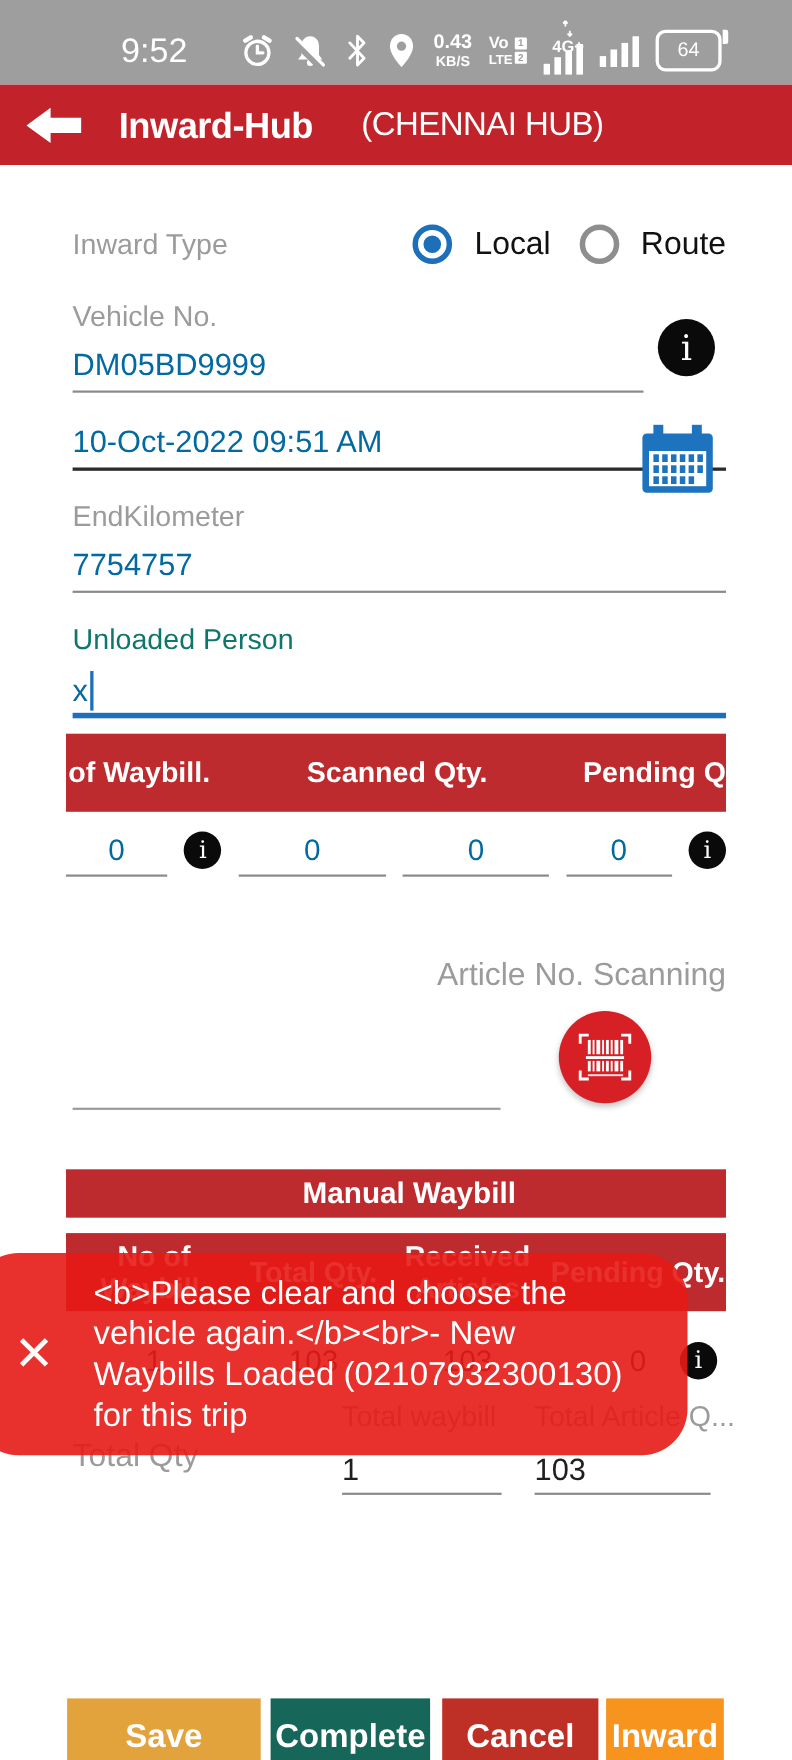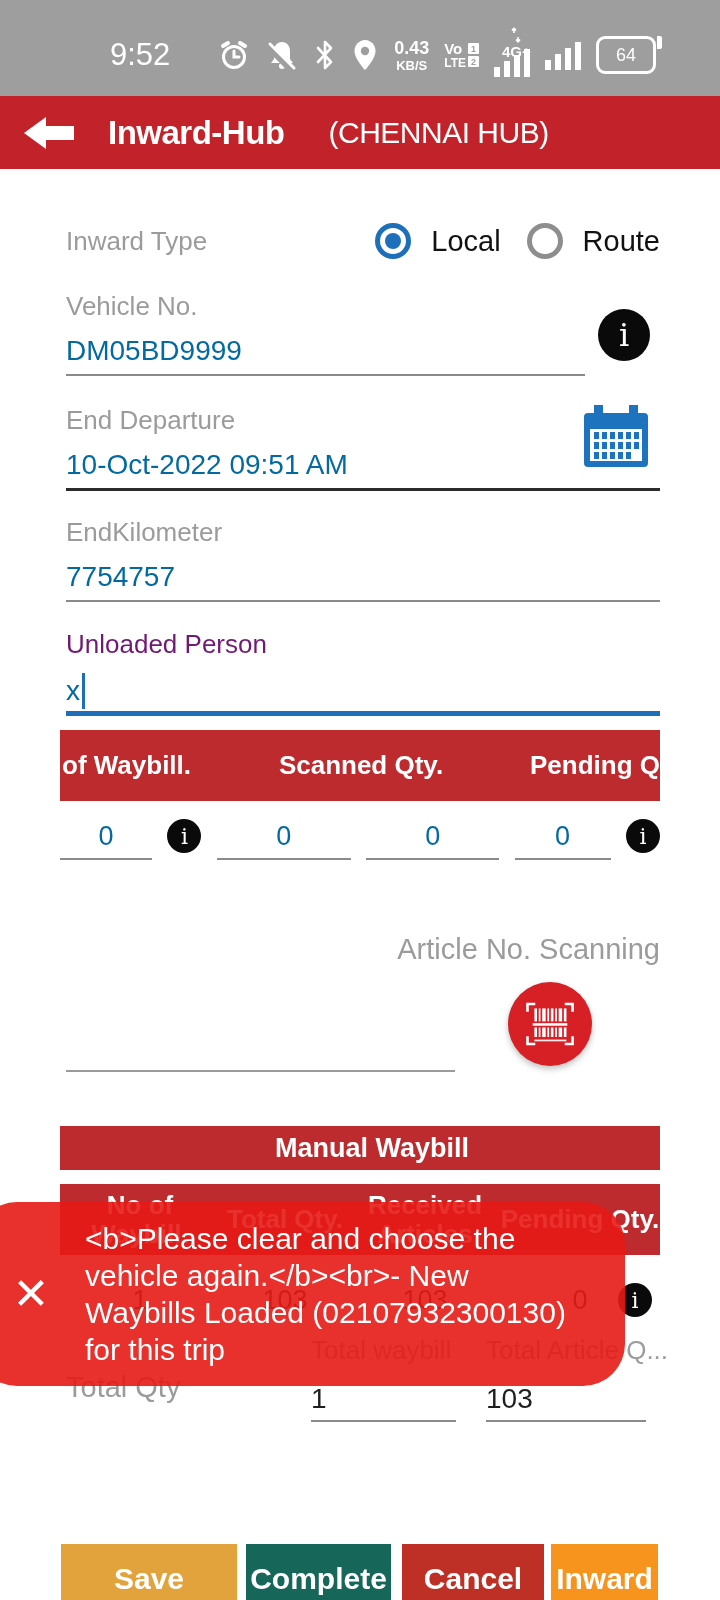"9:52" .statusbar { height: 96px -> 77px }
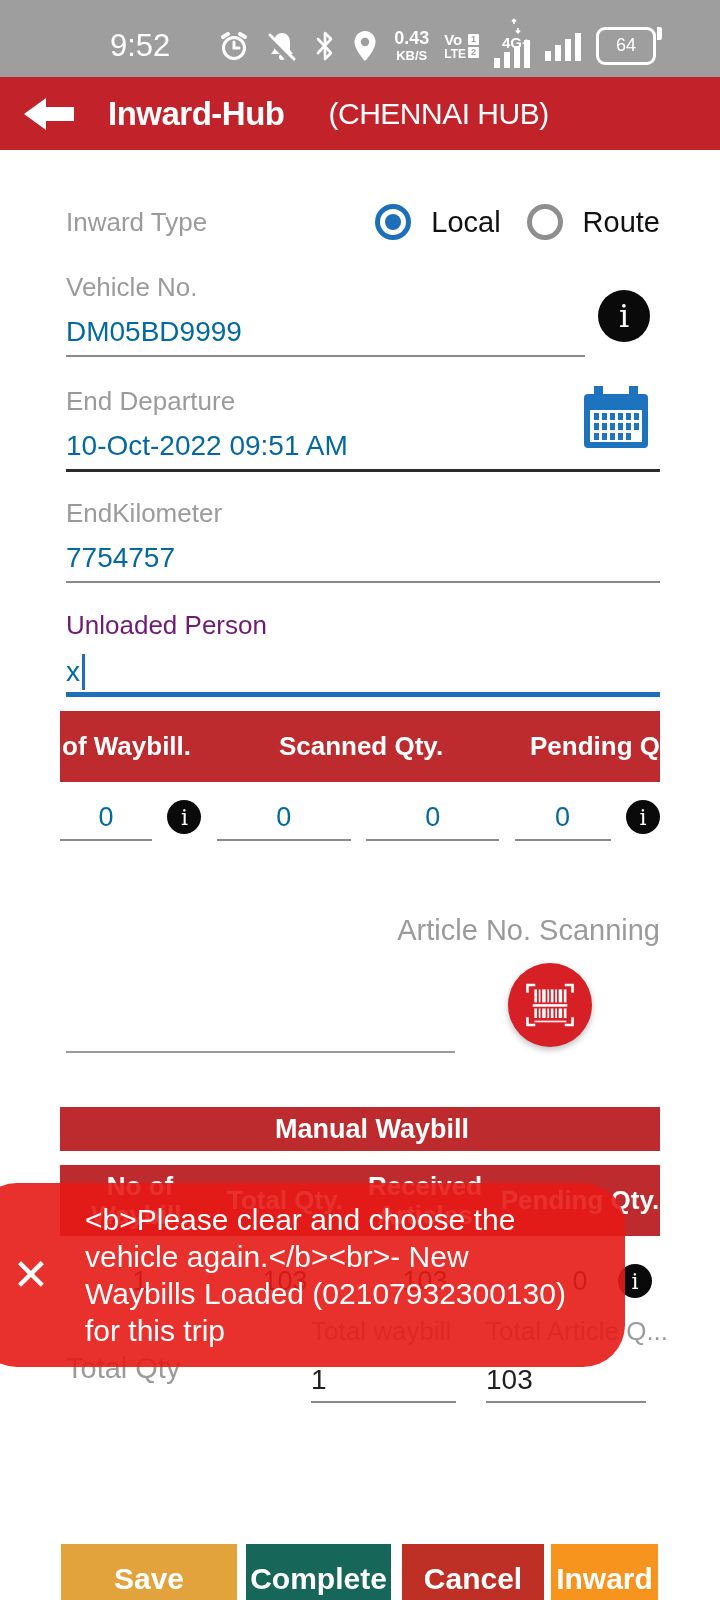"End Departure" span.label { html: <span>End Departure</span> -> none }
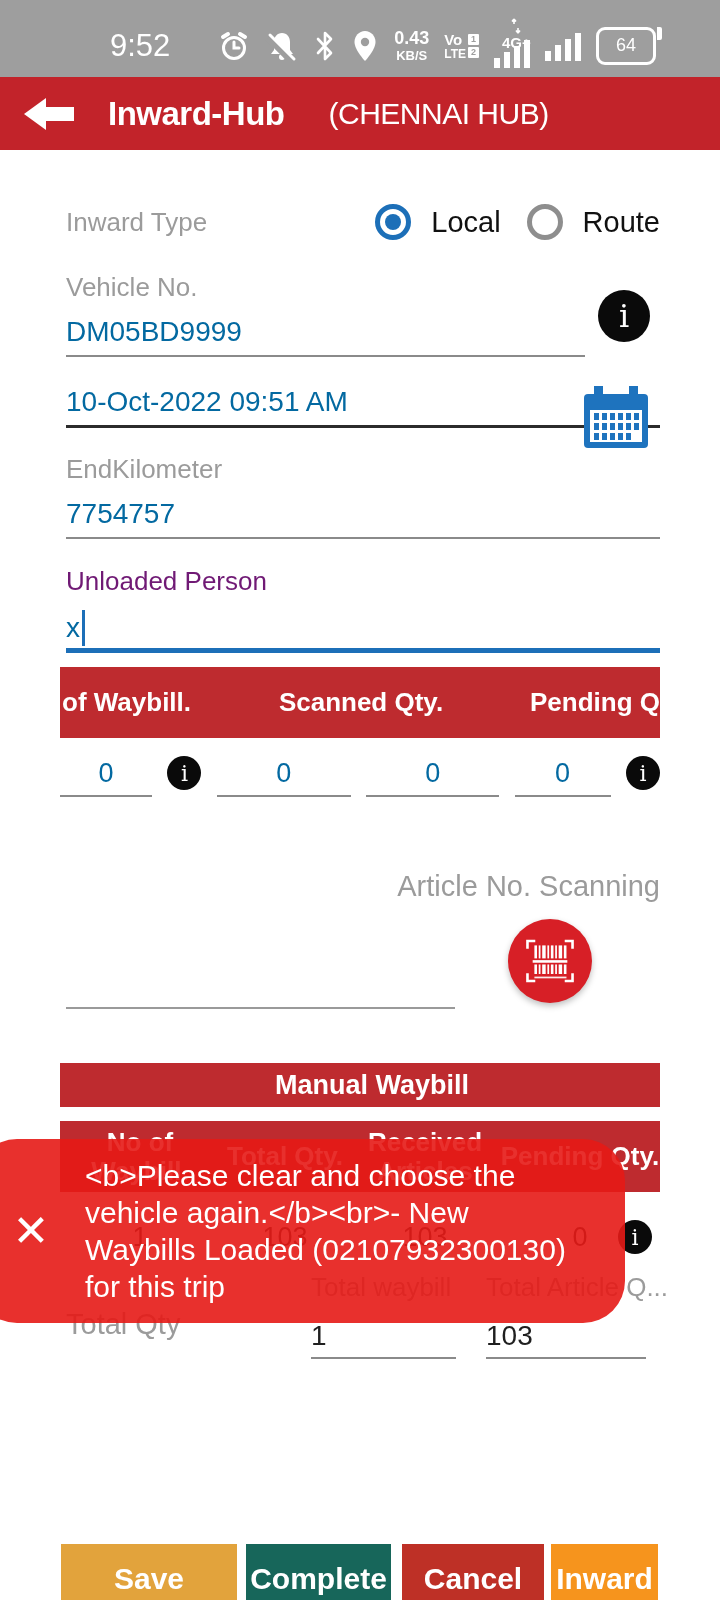"Unloaded Person" .f-unloaded .label { color: #701a75 -> #0f766e }
